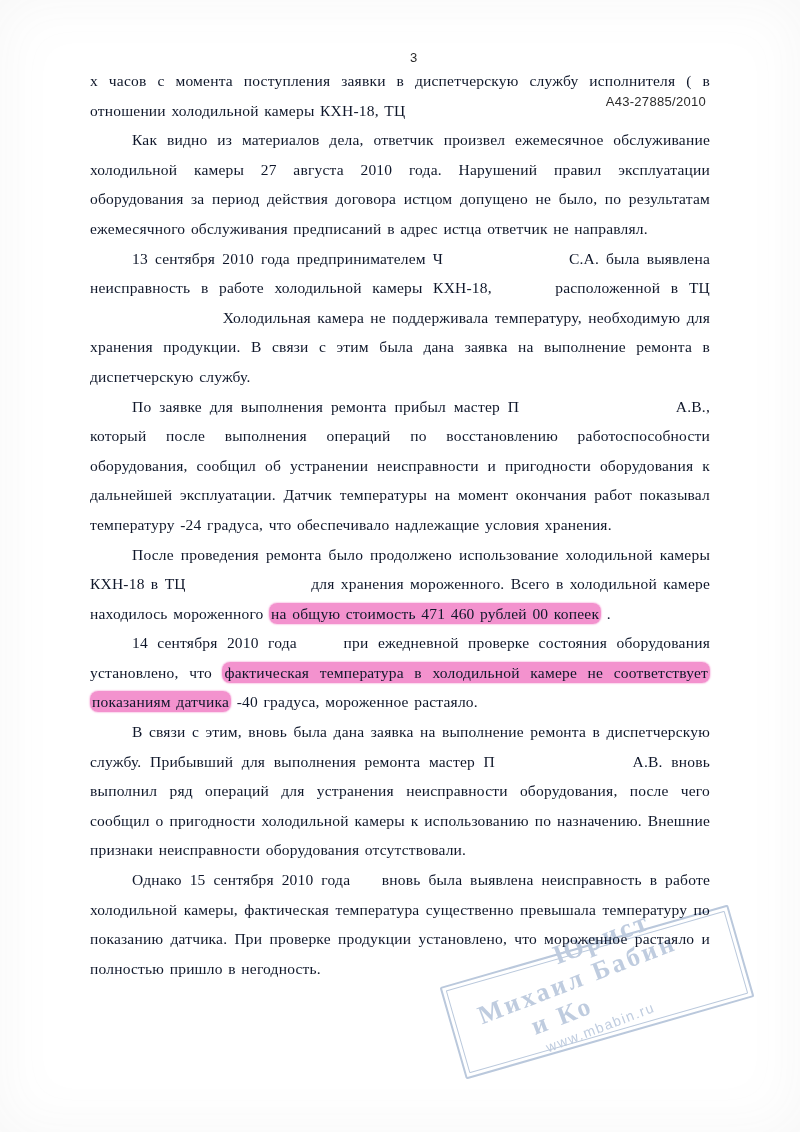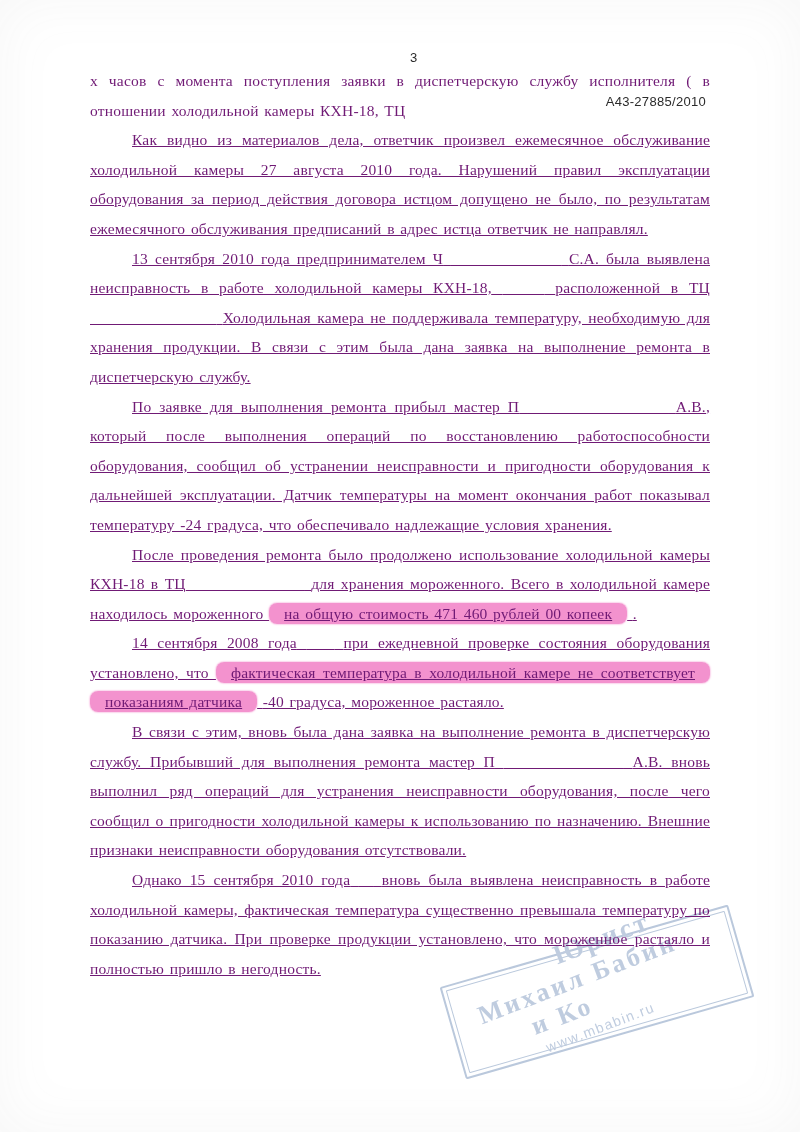"х часов с момента поступления" .body-text { color: #701a75 -> #0f172a }
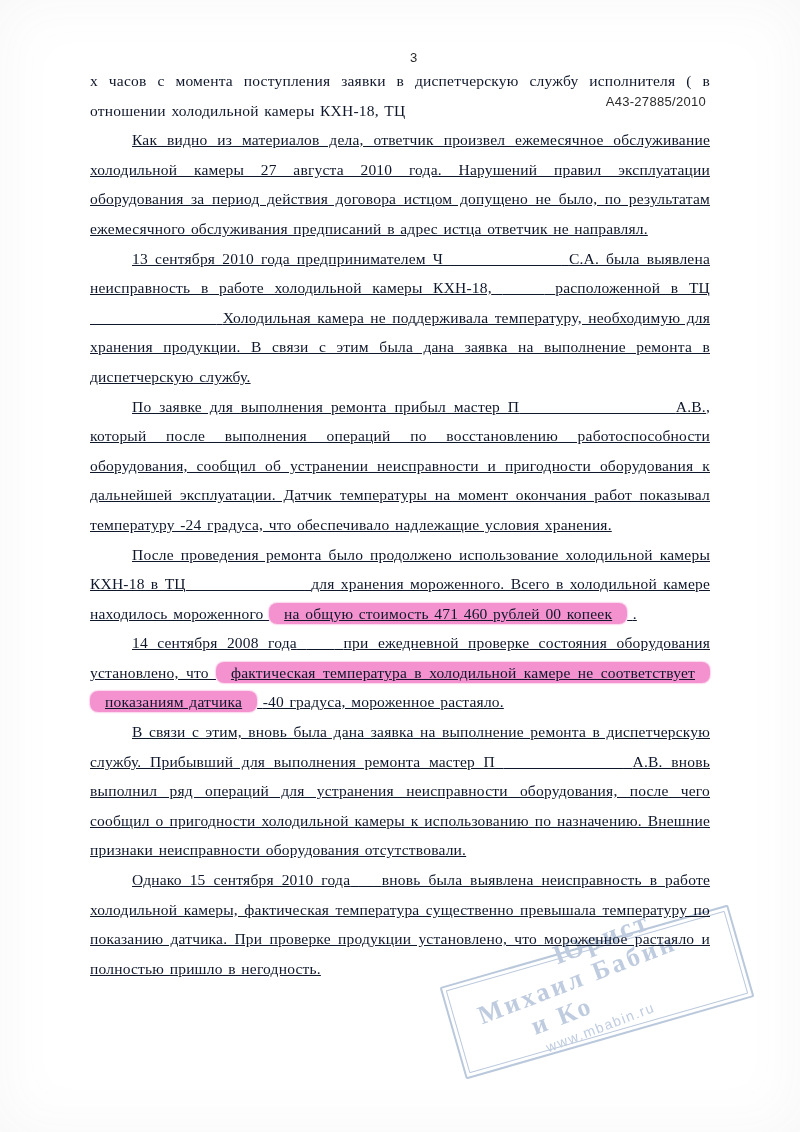"Как видно из материалов дела," .para.indent { text-decoration: underline -> none }
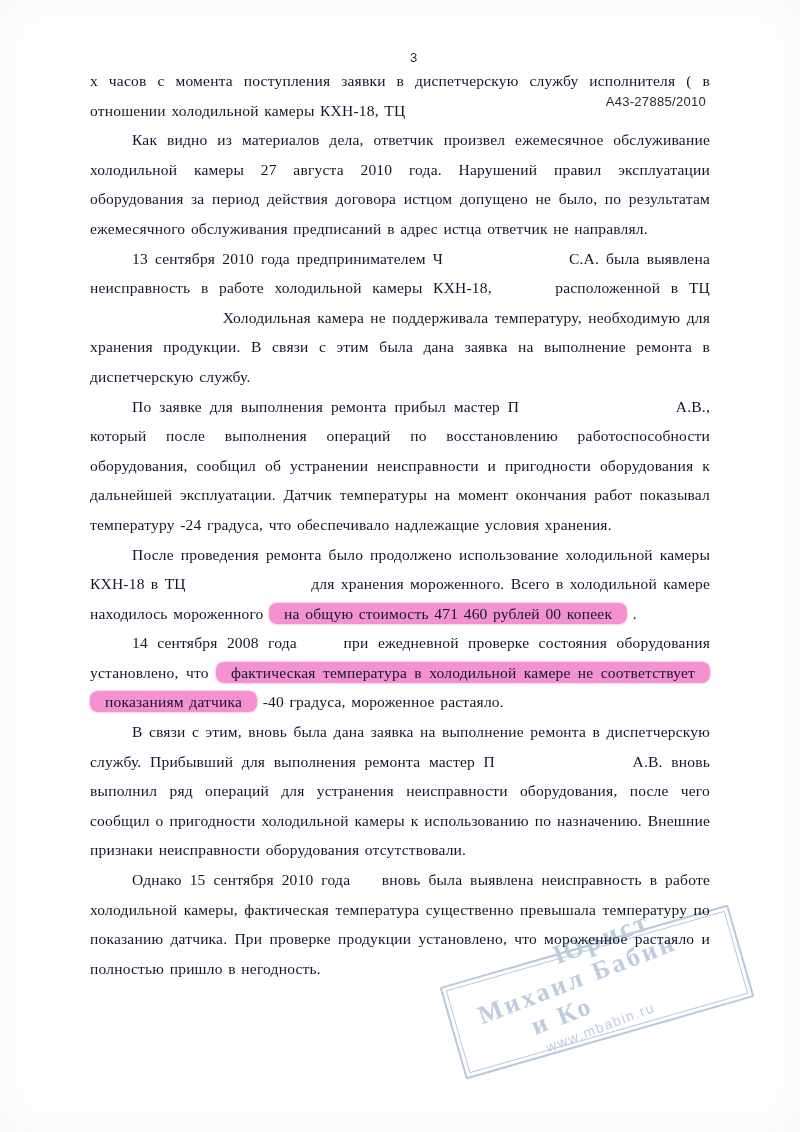"на общую стоимость 471 460" .hl { padding: 2px 15px -> 2px 2px }
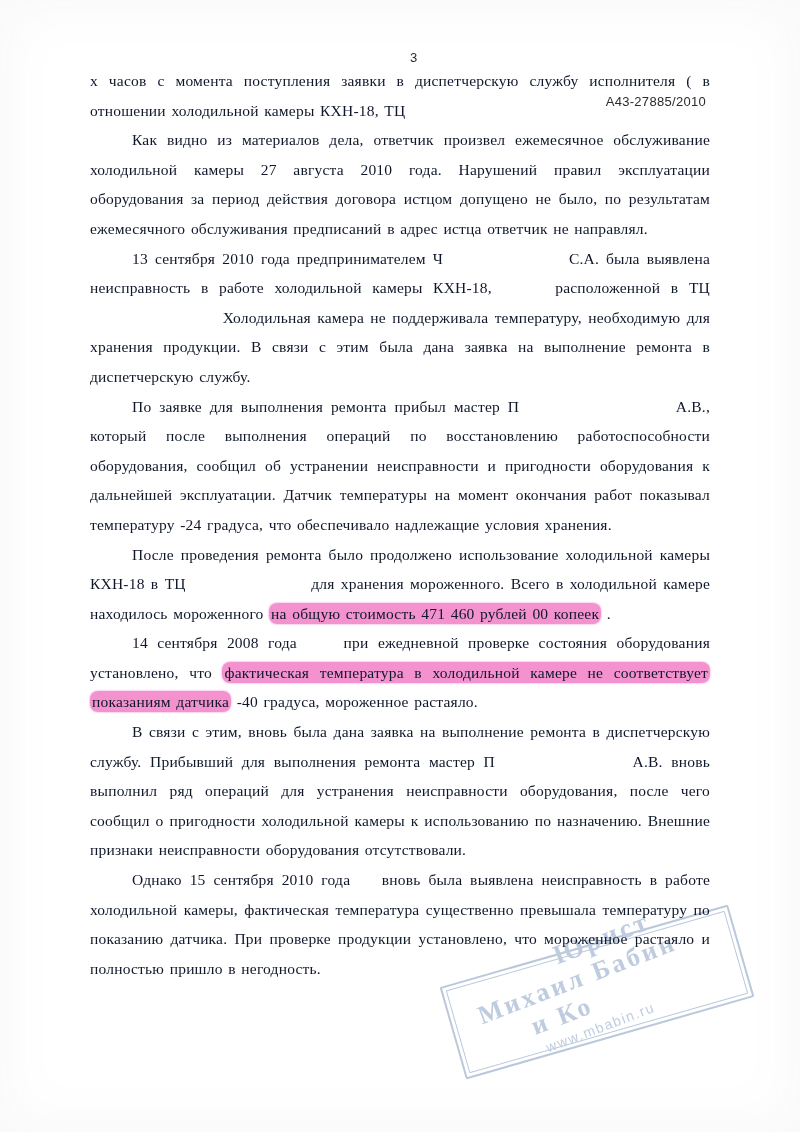"14 сентября 2008 года" span { text: 2008 -> 2010 }
